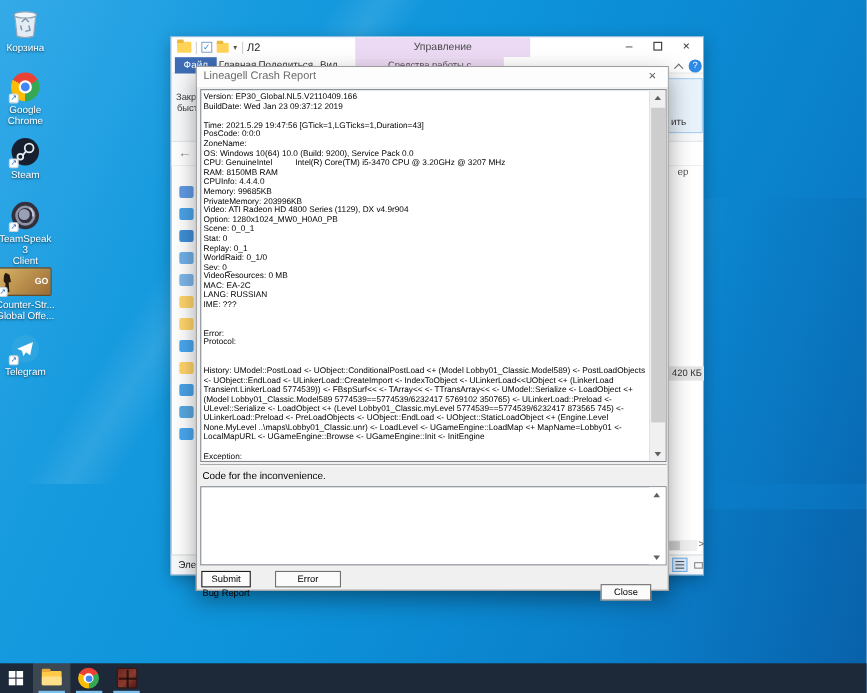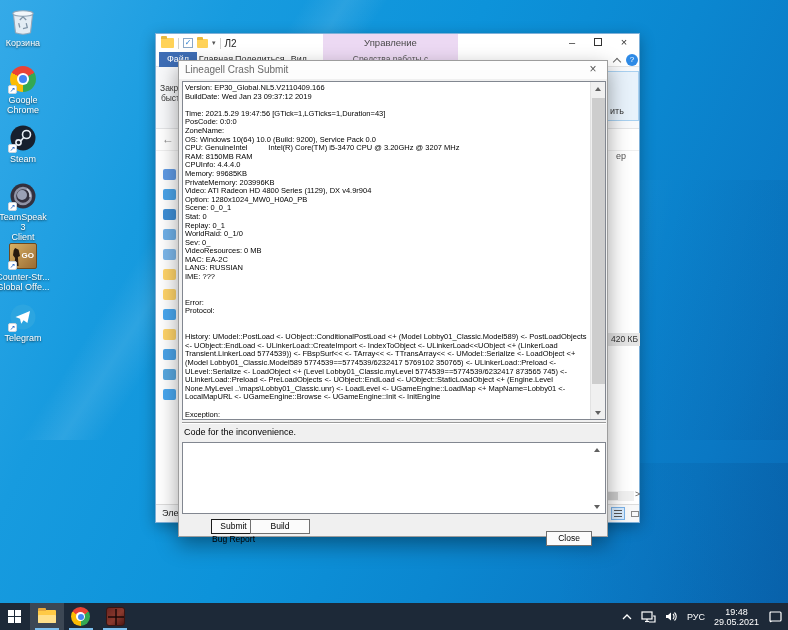"Управление" .ctx-group { width: 135px -> 159px }
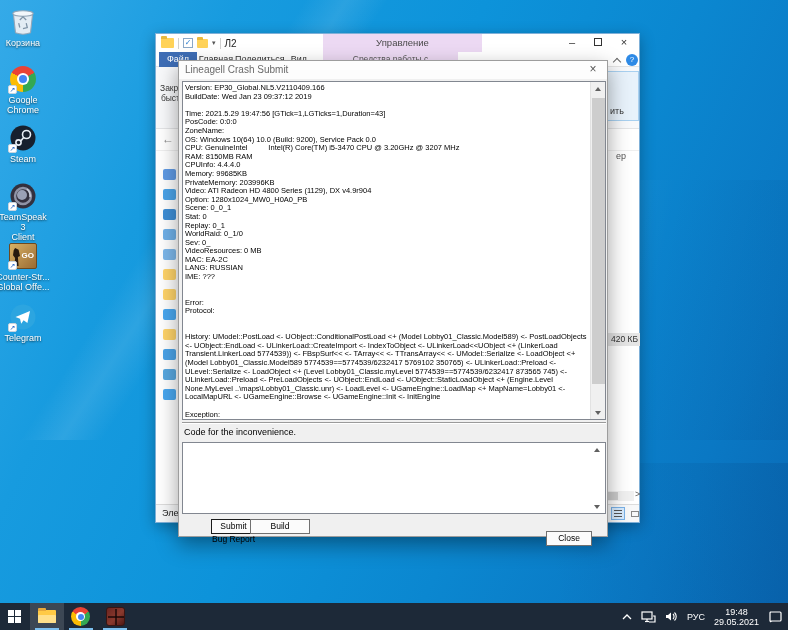"Lineagell Crash Submit" div.dlg-title { text: Submit -> Report }
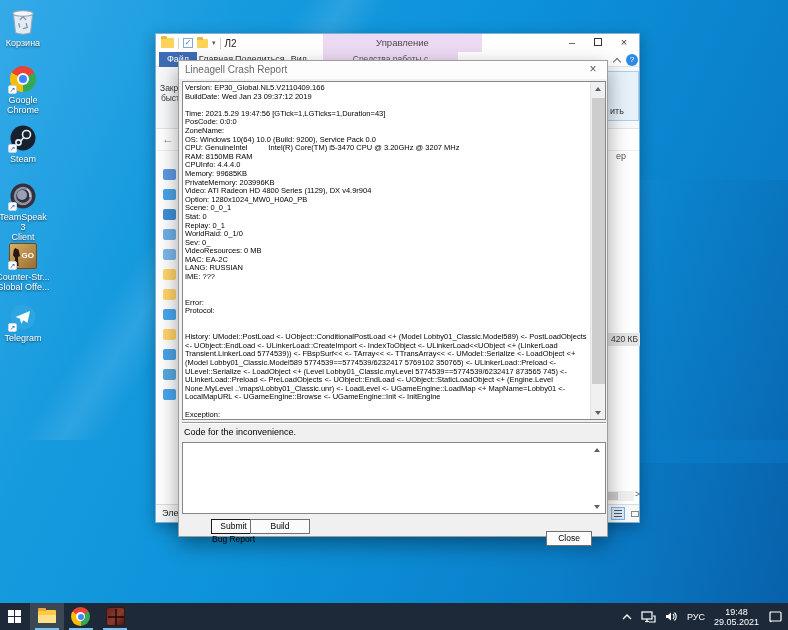"GO" .csgo-box { width: 28px -> 48px }
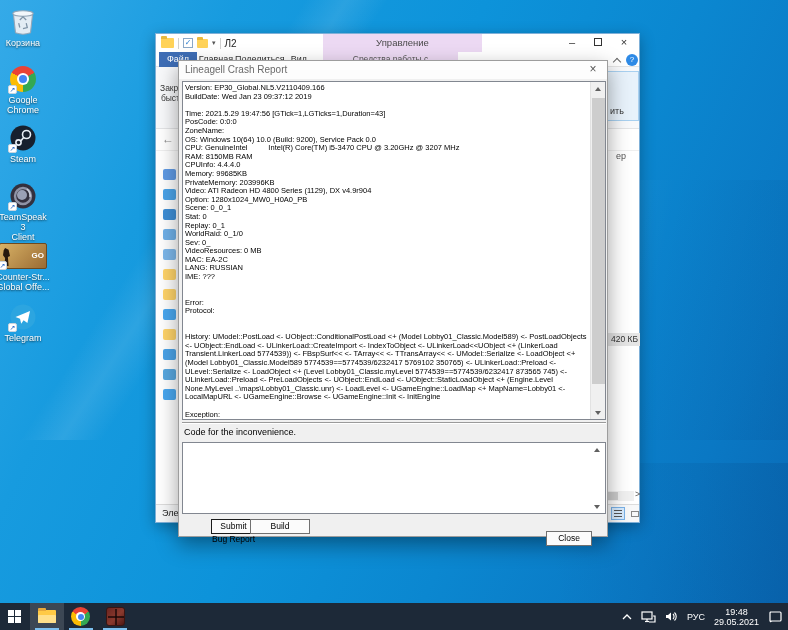"Submit Bug Report" .btn-submit { margin-left: 28px -> none }
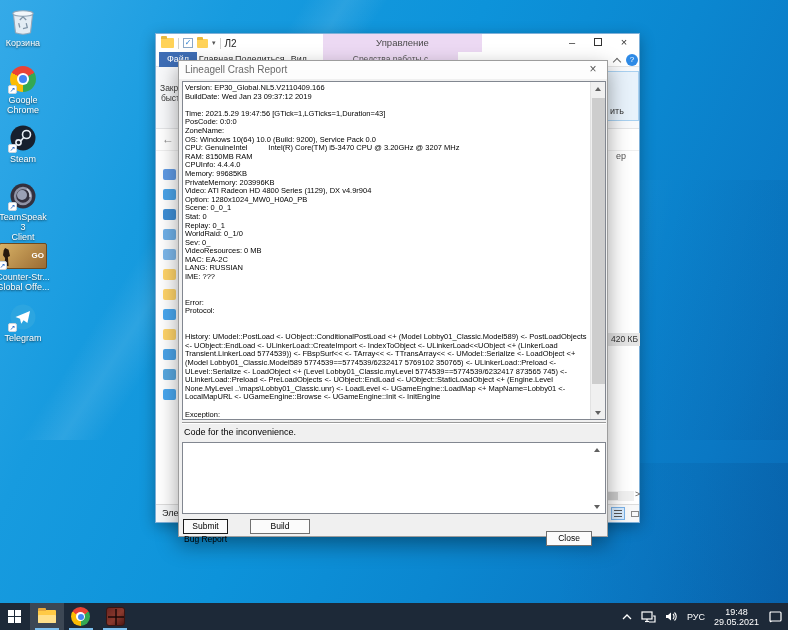"Build" div.dlg-btn { text: Build -> Error }
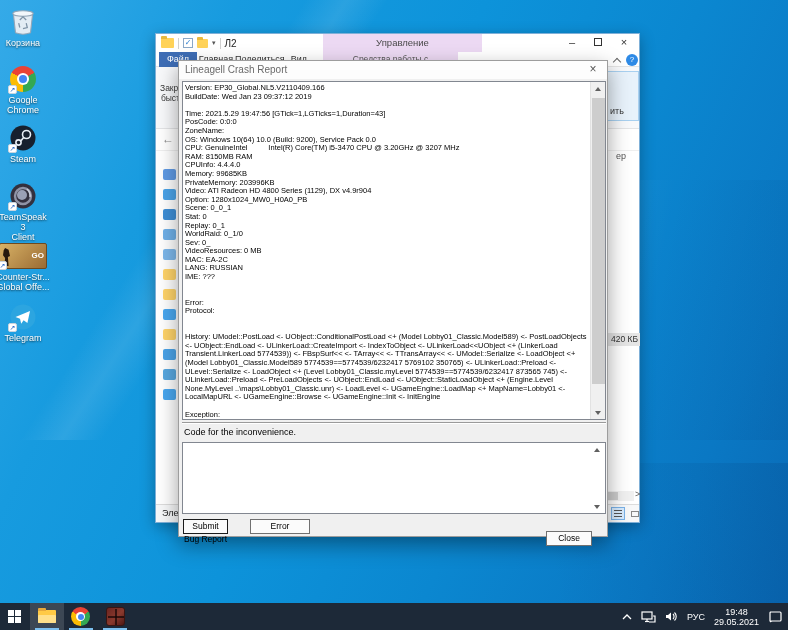"РУС" div.tray { html: <div> <svg> <path></path> </svg> <svg> <rect></rect> <path></path> <path></path> <path></path> </svg> <svg> <path></path> <path></path> </svg> <div>РУС</div> <div> <div>19:48</div> <div>29.05.2021</div> </div> <svg> <path></path> <path></path> </svg> </div> -> none }
